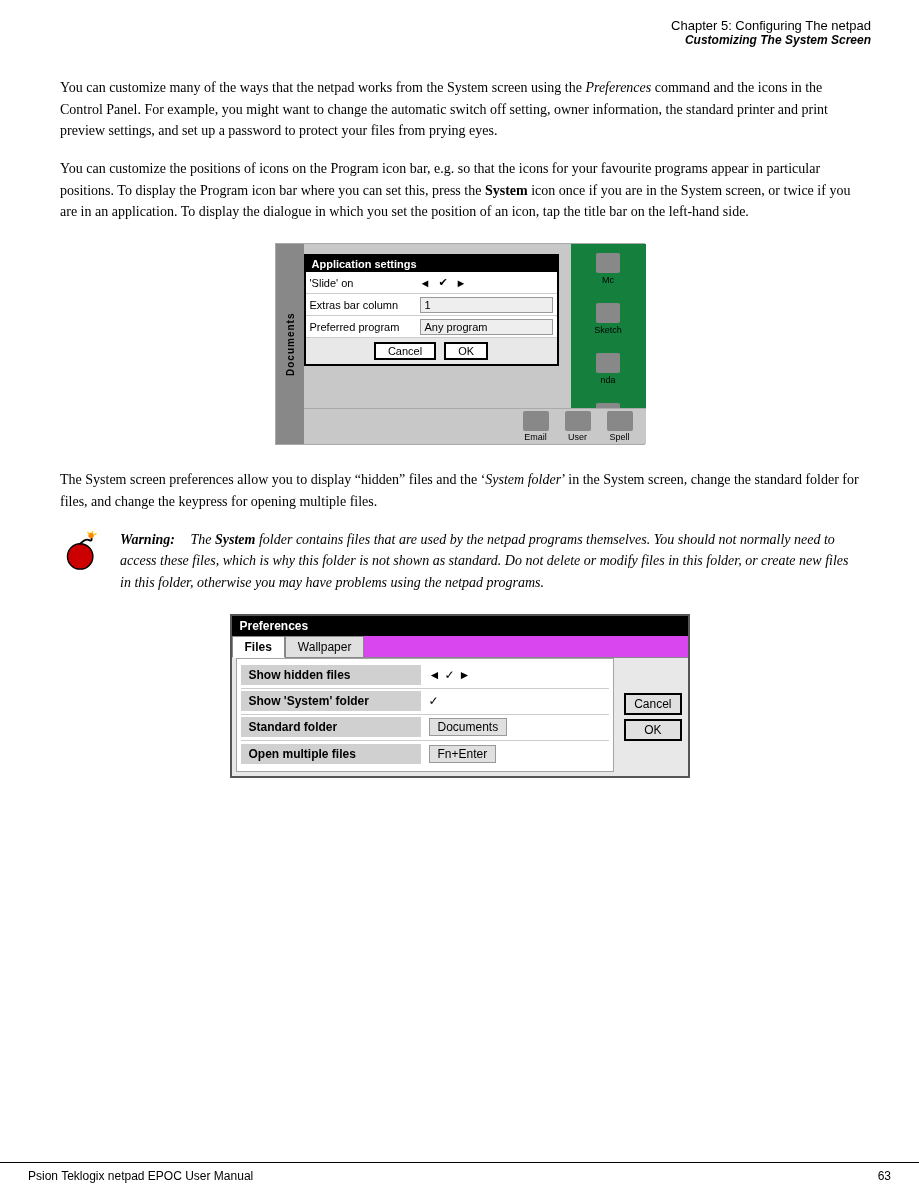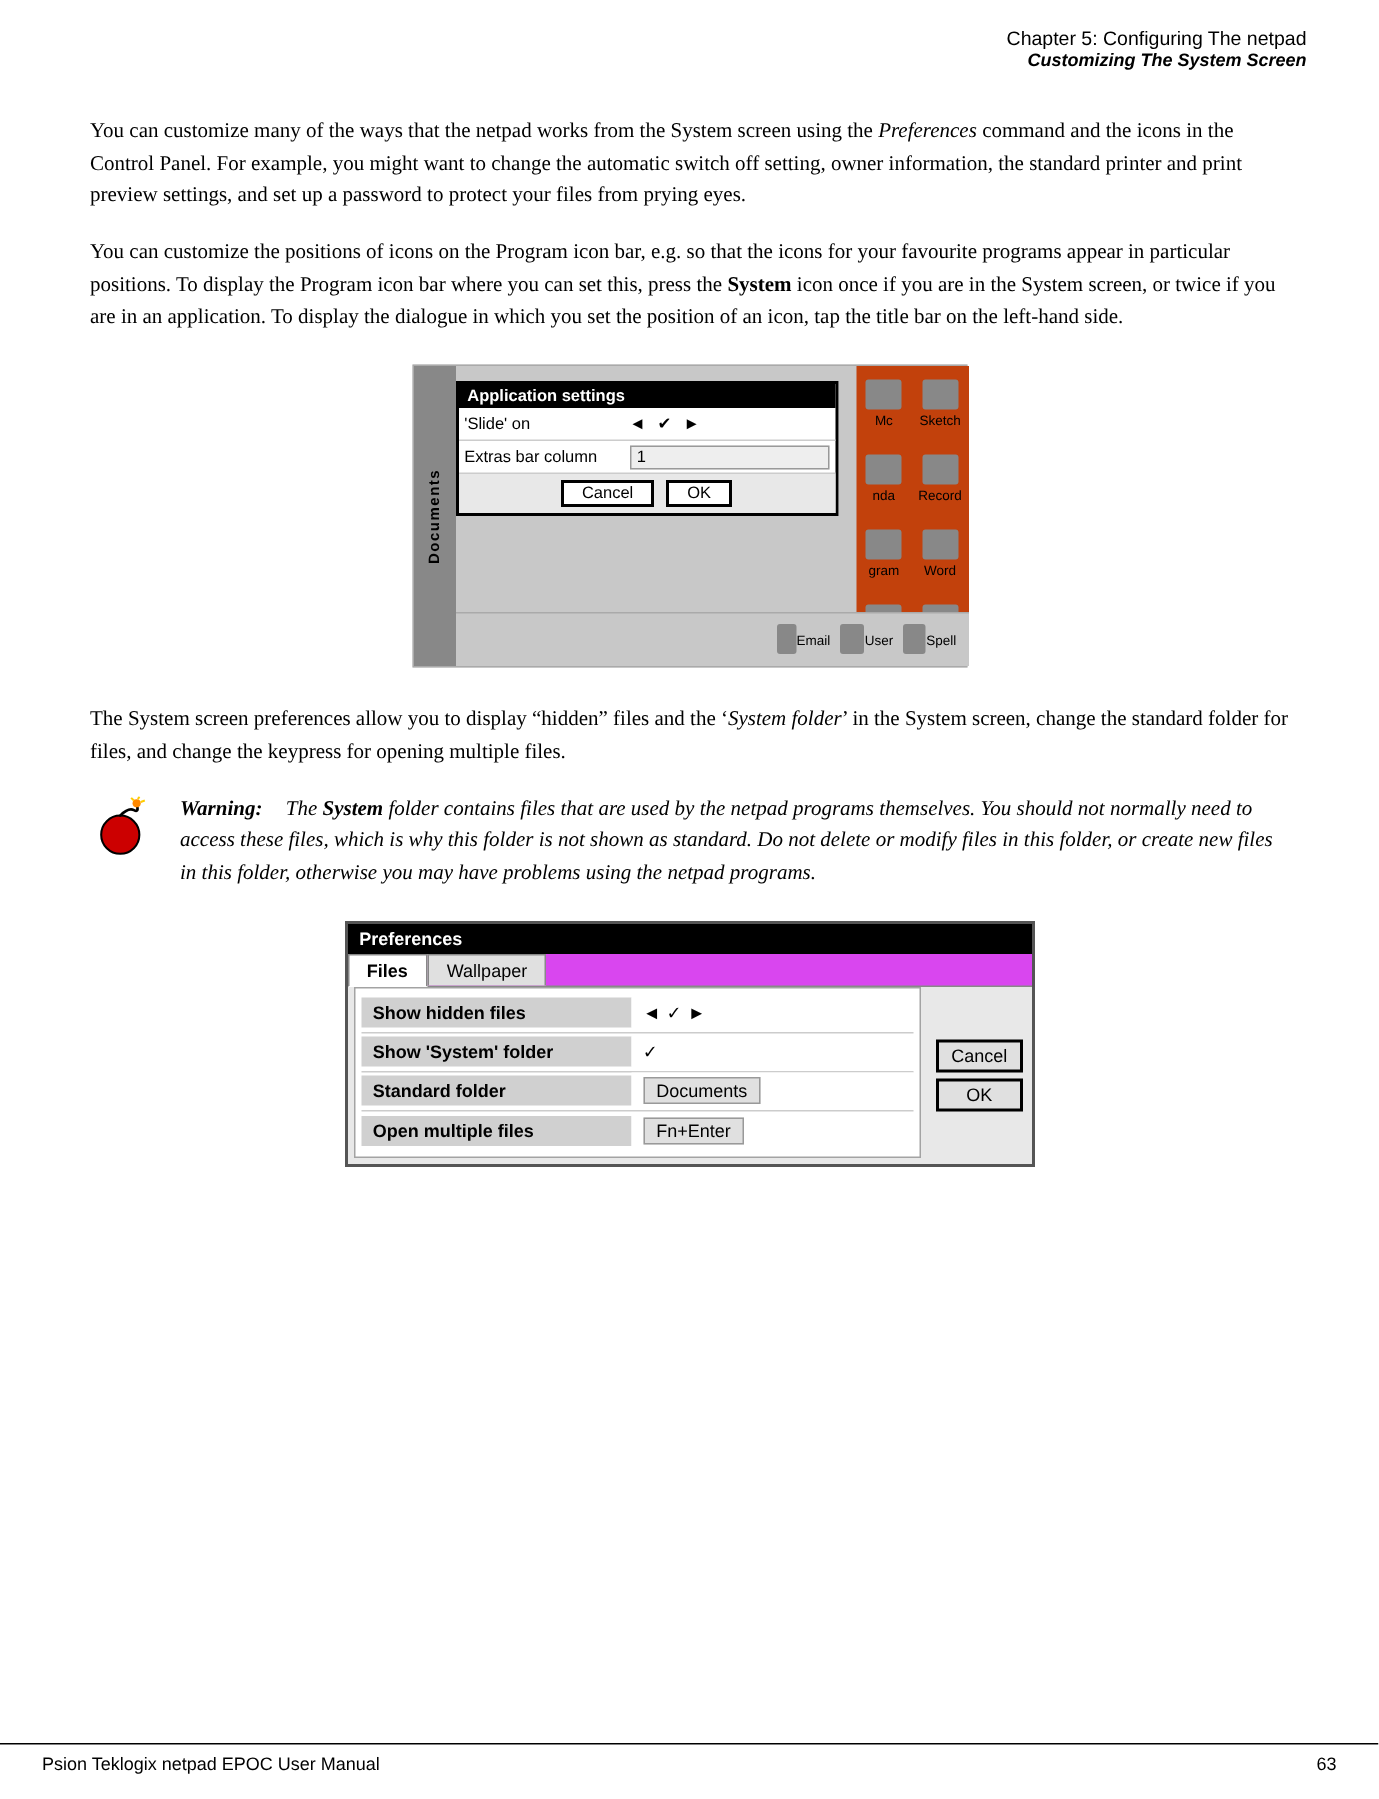"Mc" .sys-icons-right { background: #c2410c -> #15803d; grid-template-columns: 1fr 1fr -> 1fr }
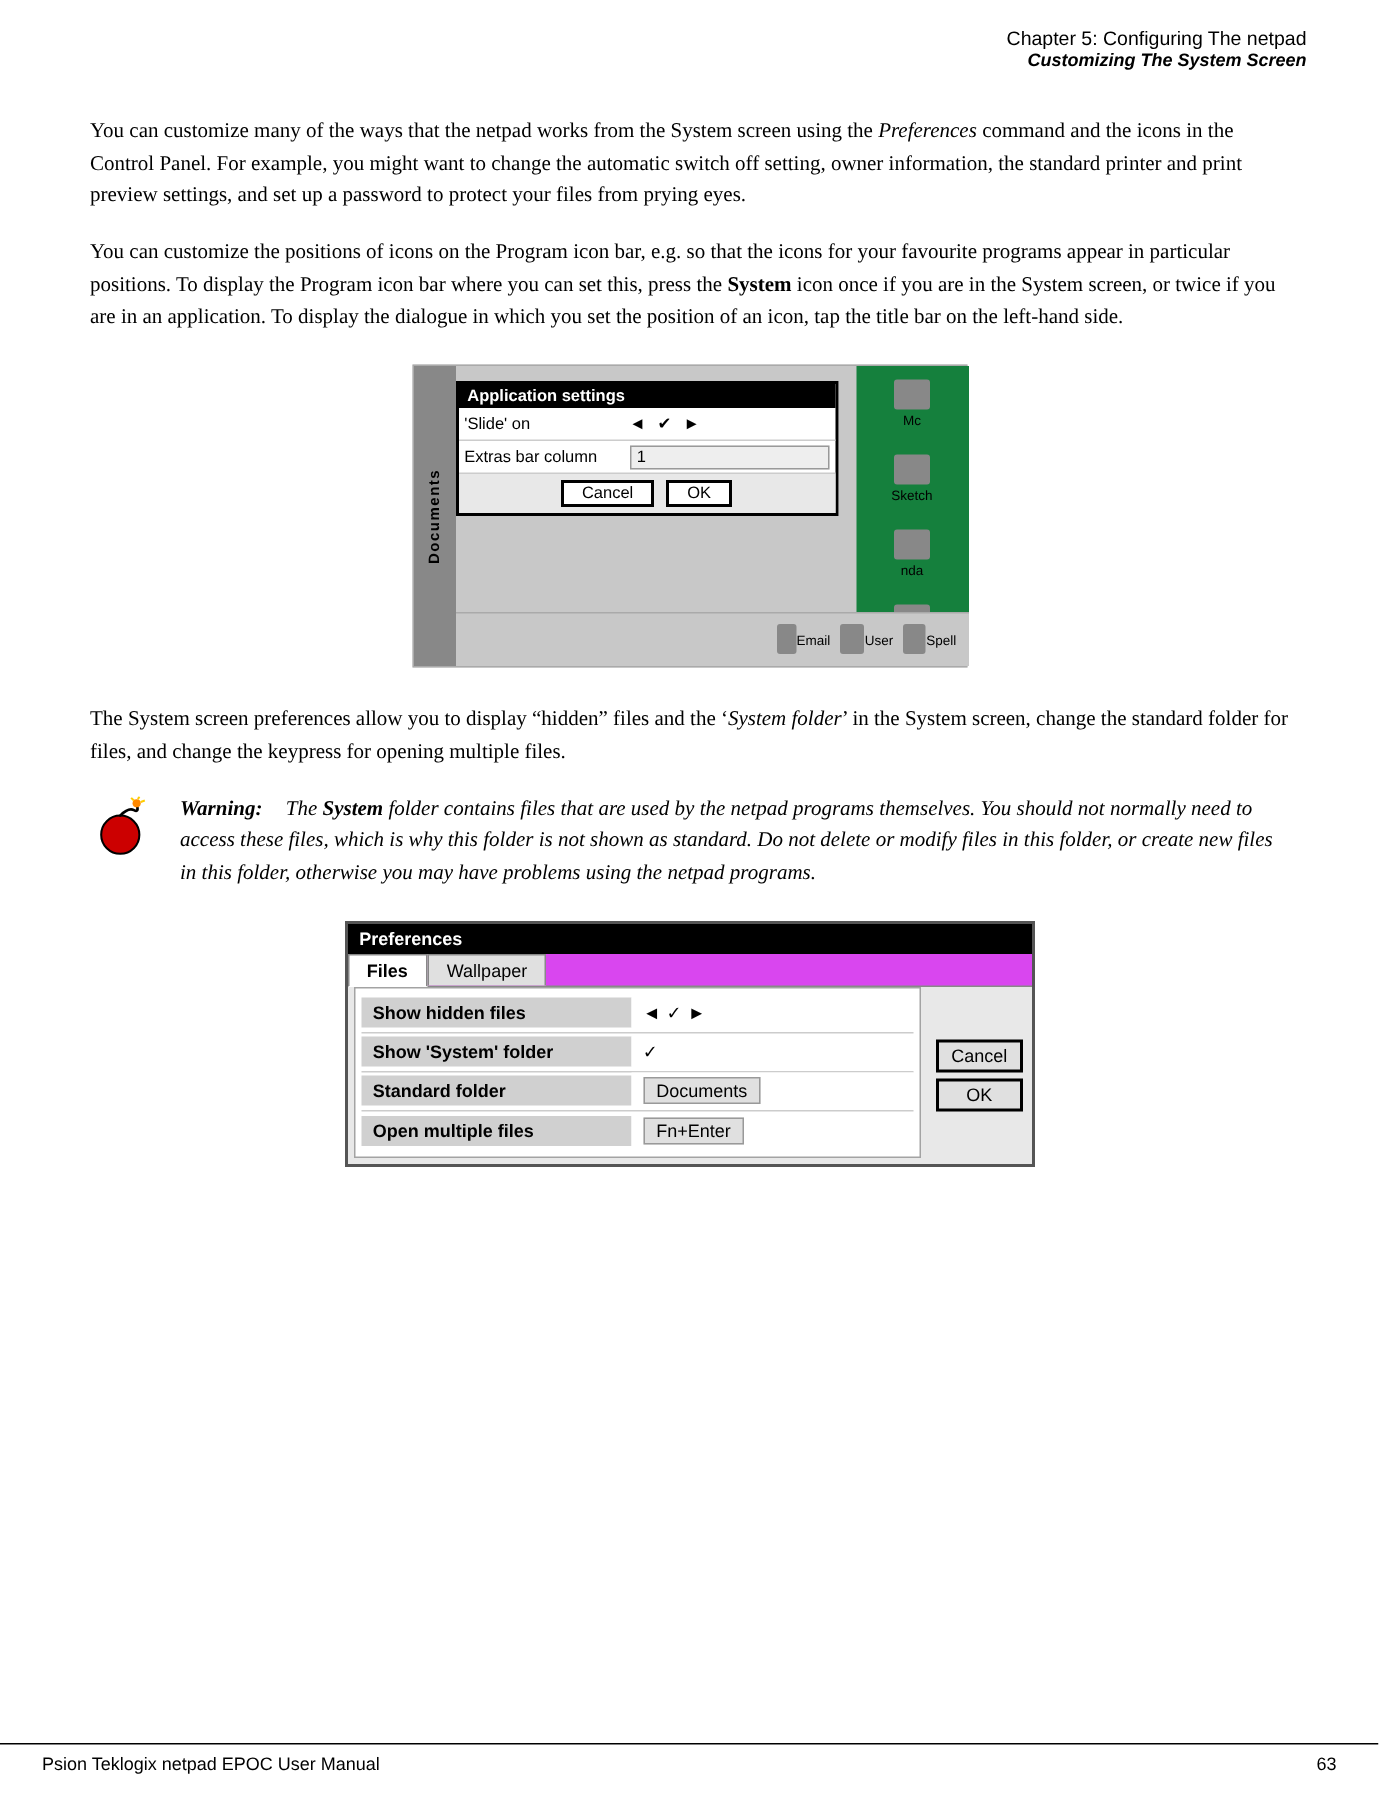"Preferred program" div.app-dialog-row { html: none -> <div> <div>Preferred program</div> <div>Any program</div> </div> }
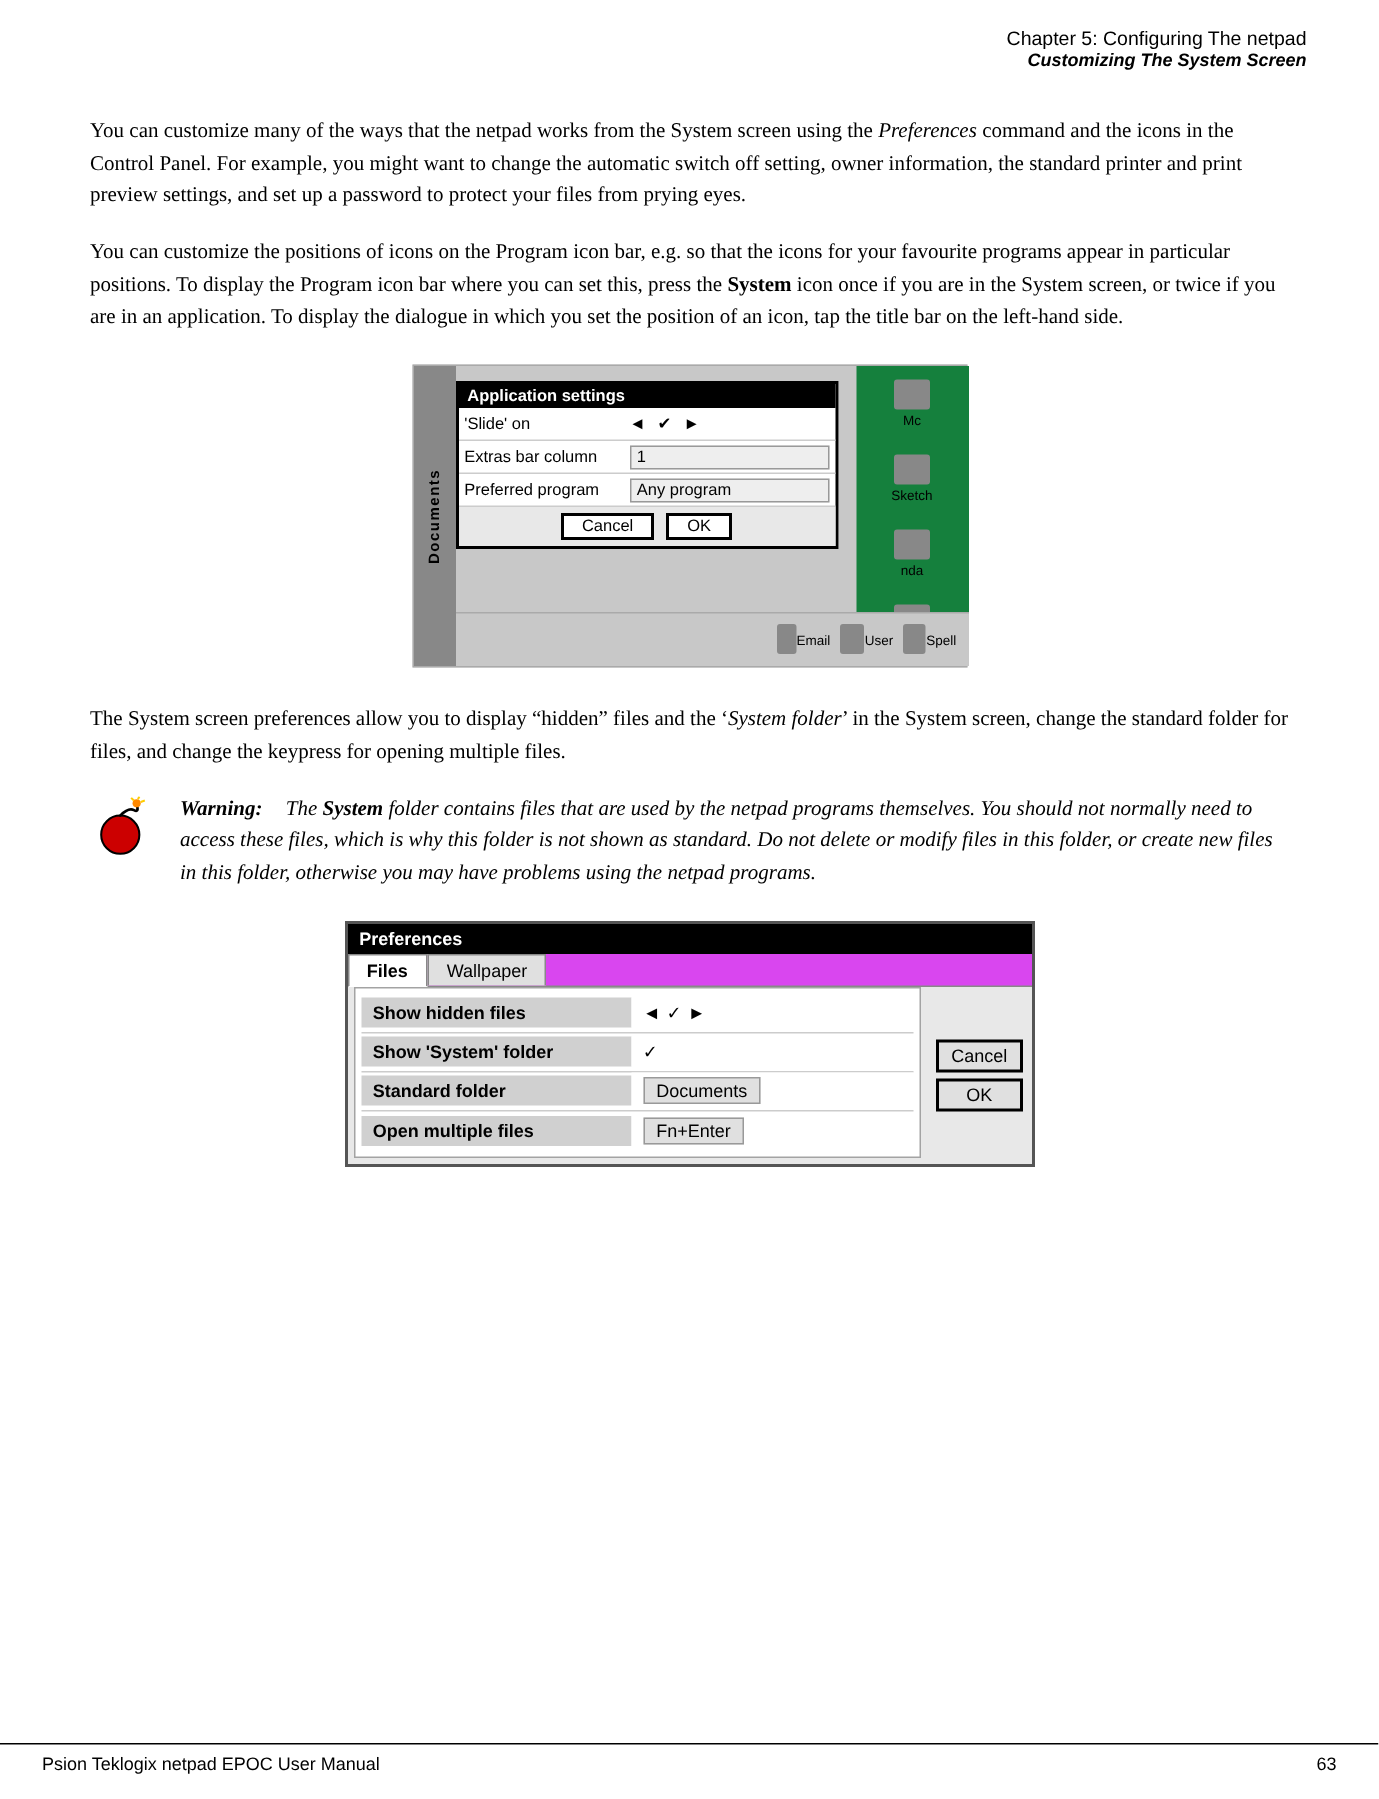"Email" .bottom-icon-item { flex-direction: row -> column }
